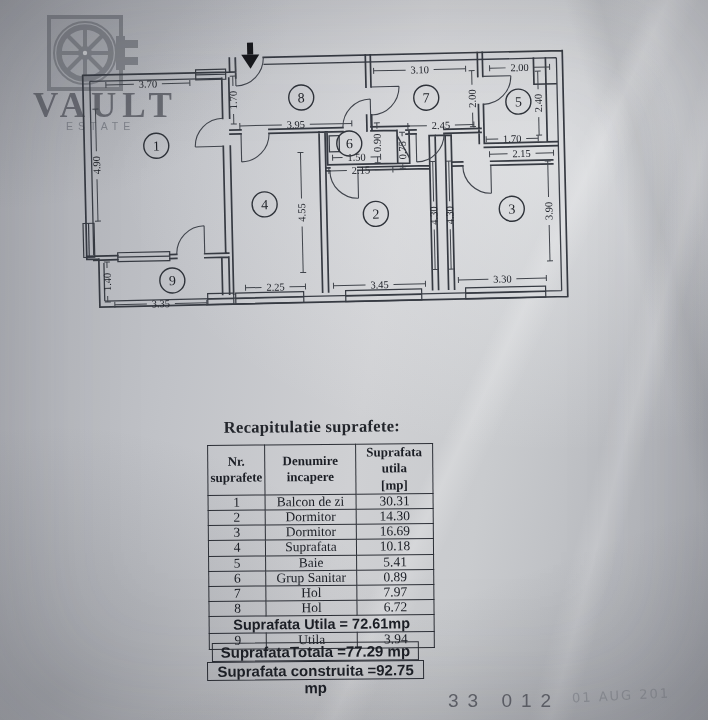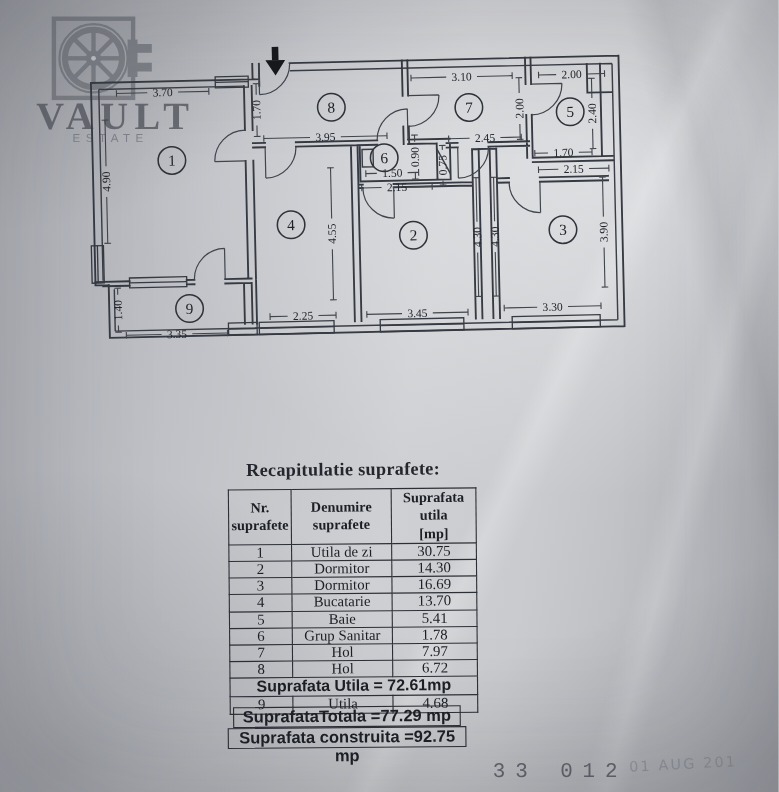"Denumire" th { text: suprafete -> incapere }
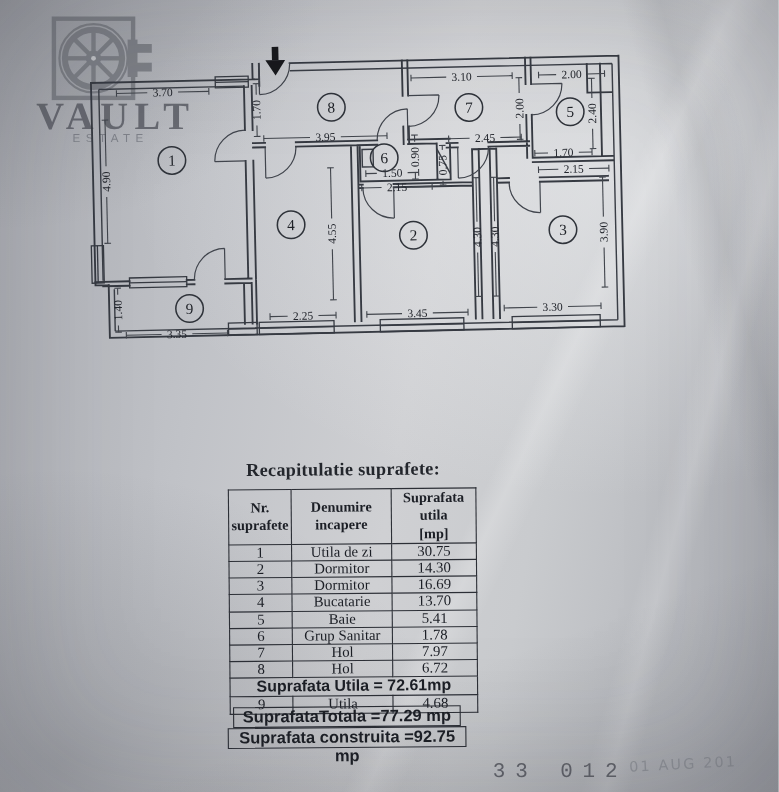"Utila de zi" td.c-name { text: Utila -> Balcon }
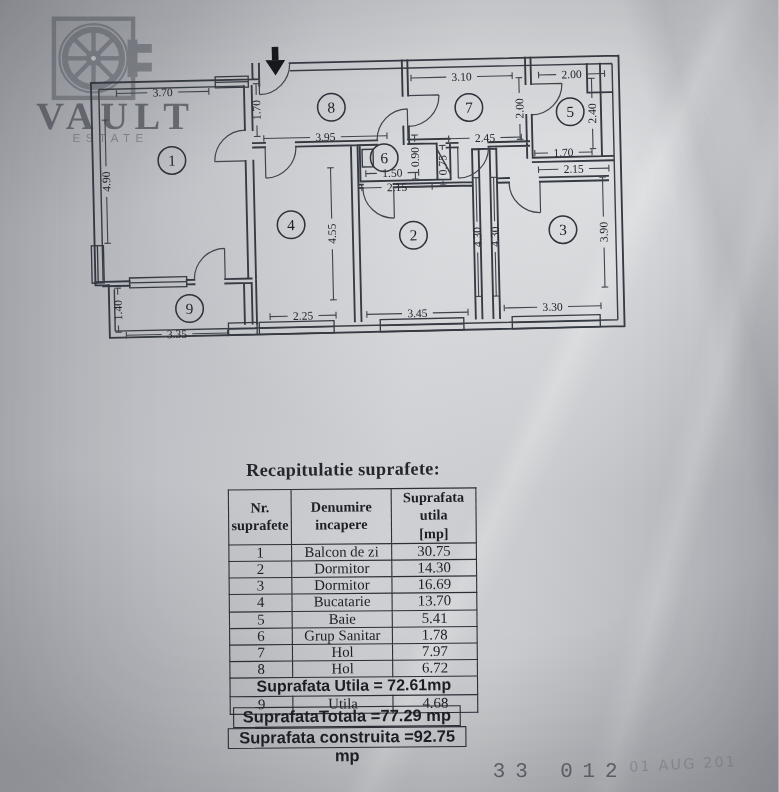"30.75" td.c-area { text: 30.75 -> 30.31 }
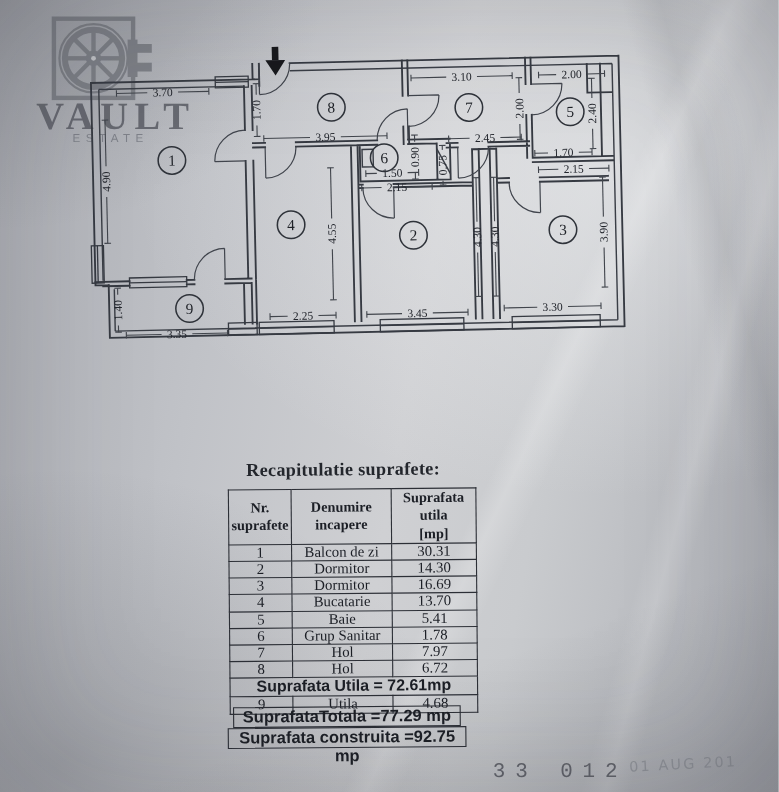"Bucatarie" td.c-name { text: Bucatarie -> Suprafata }
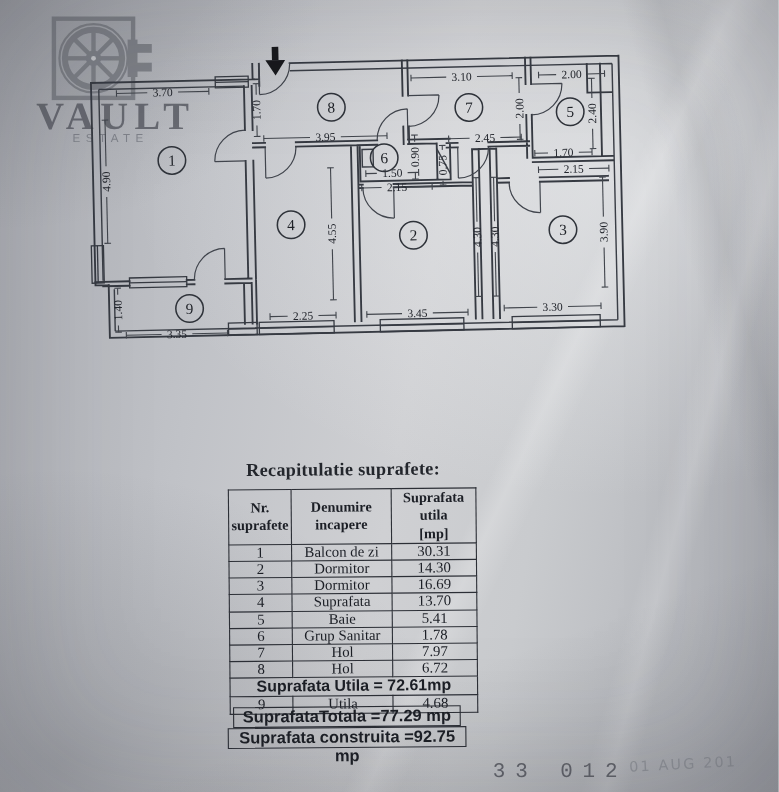"13.70" td.c-area { text: 13.70 -> 10.18 }
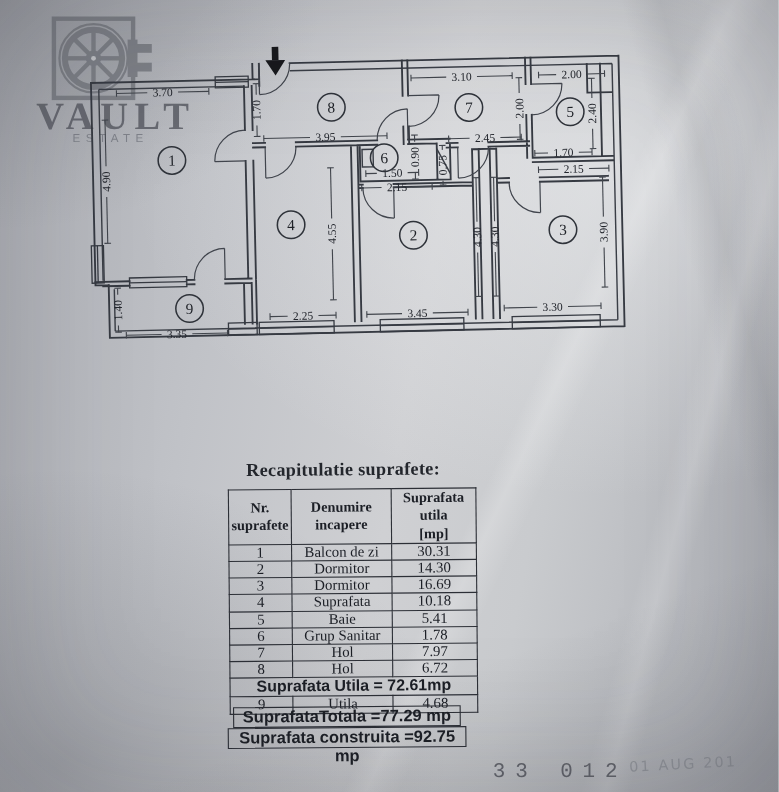"1.78" td.c-area { text: 1.78 -> 0.89 }
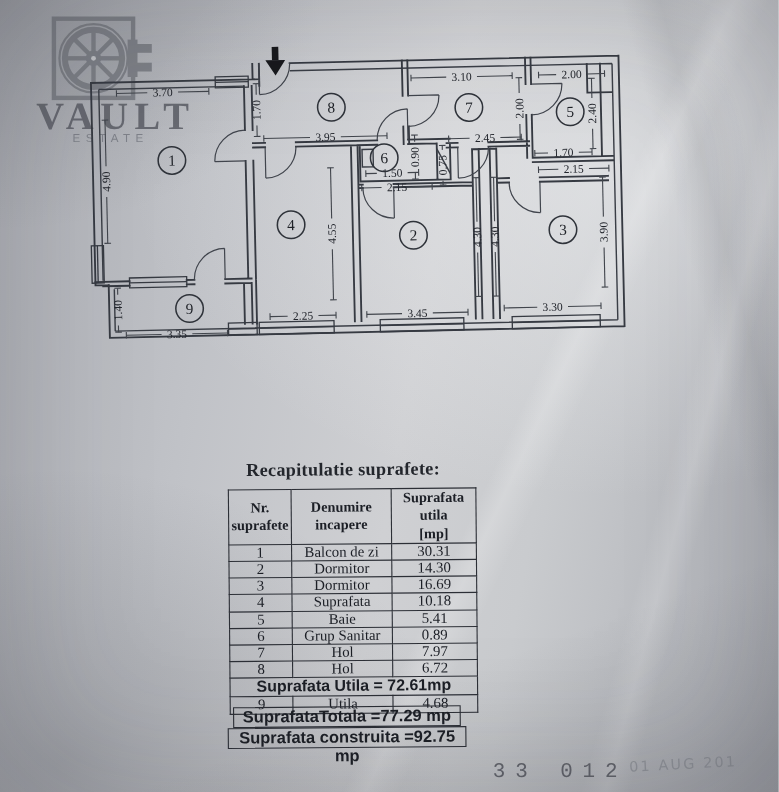"4.68" td.c-area { text: 4.68 -> 3.94 }
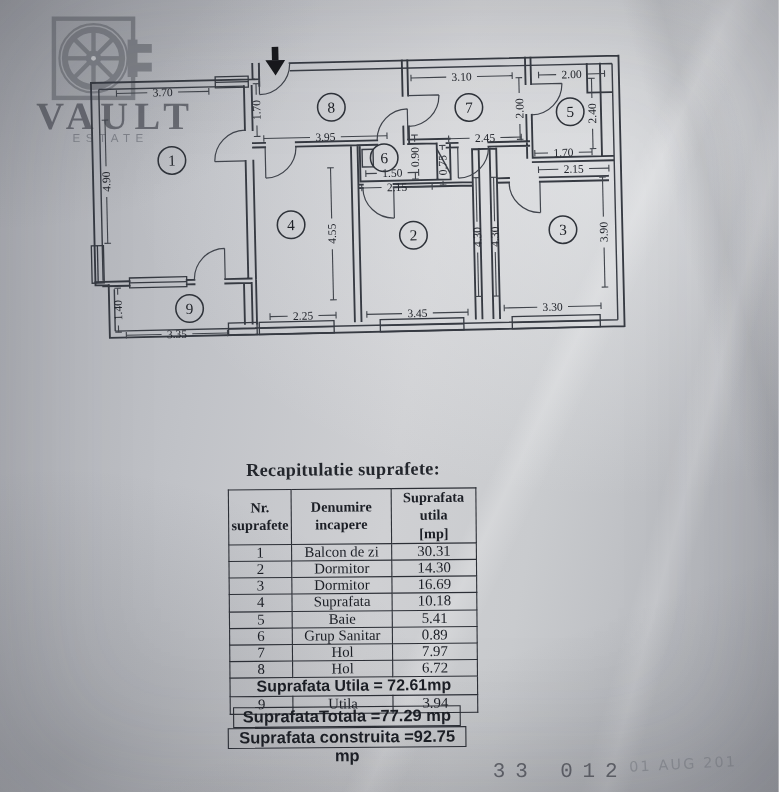"33 012" .stamp-number { font-family: Liberation Mono, monospace -> Liberation Sans, sans-serif }
